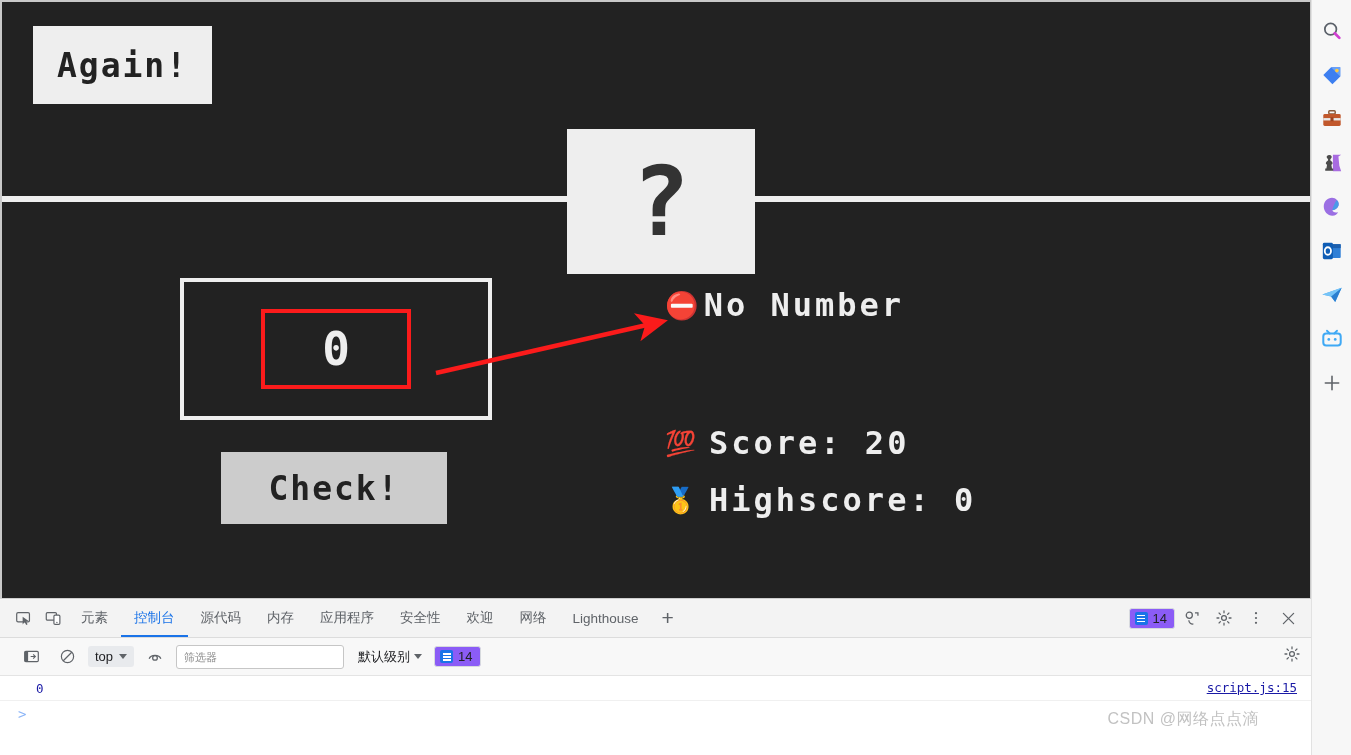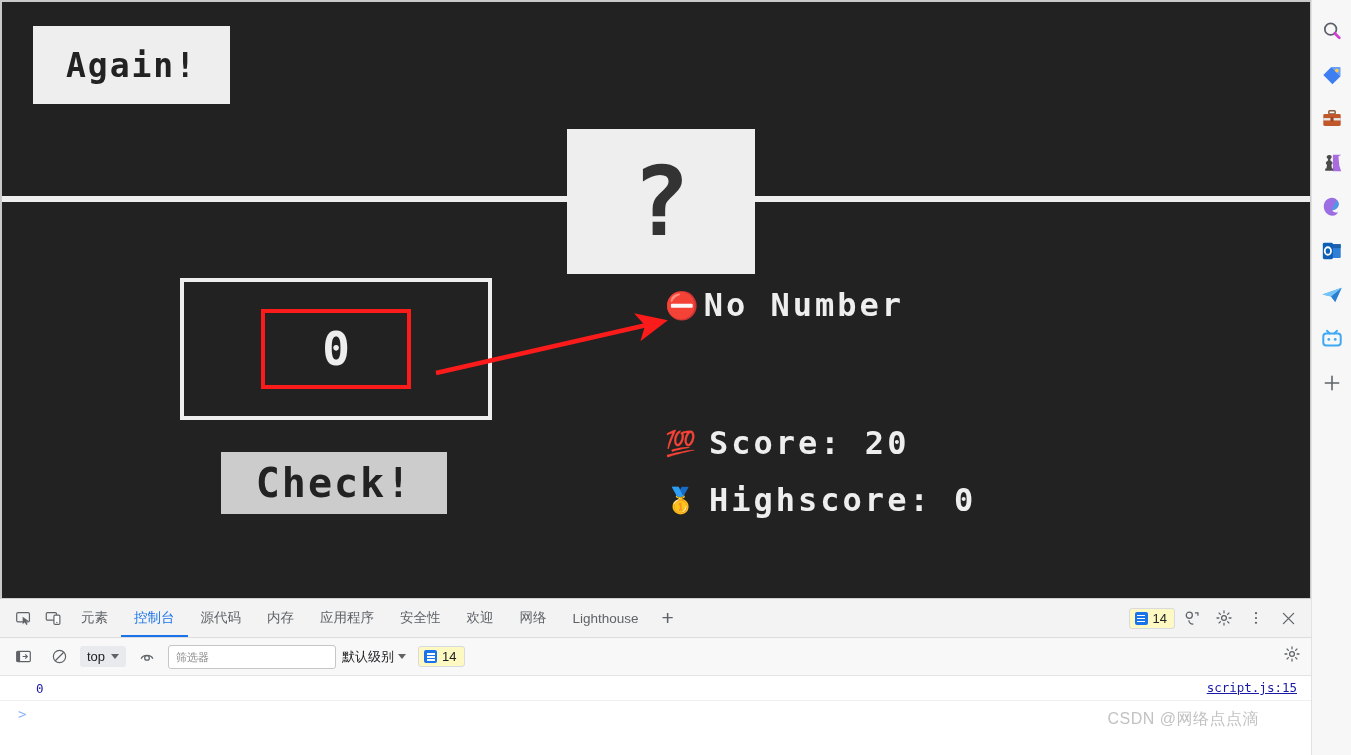"Again!" .btn-again { width: 197px -> 179px }
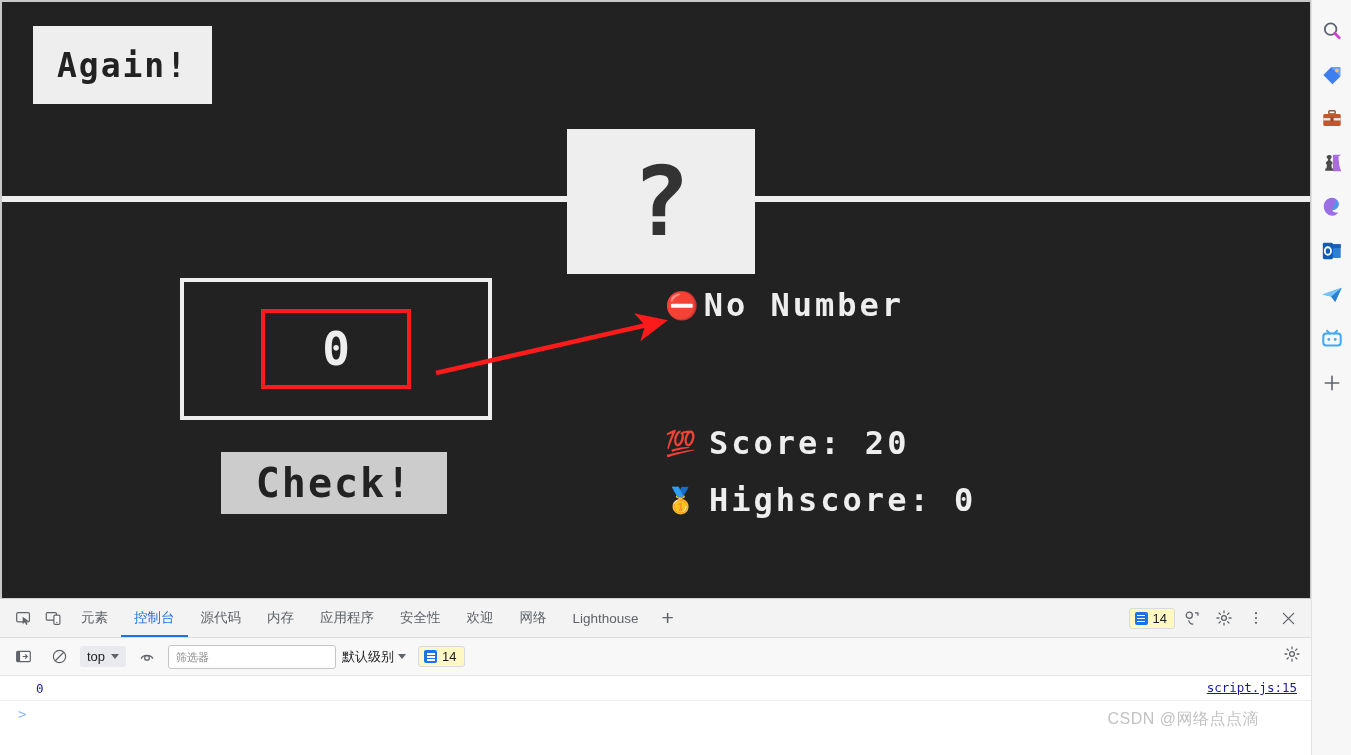"Check!" .btn-check { font-size: 40px -> 33px; height: 62px -> 72px }
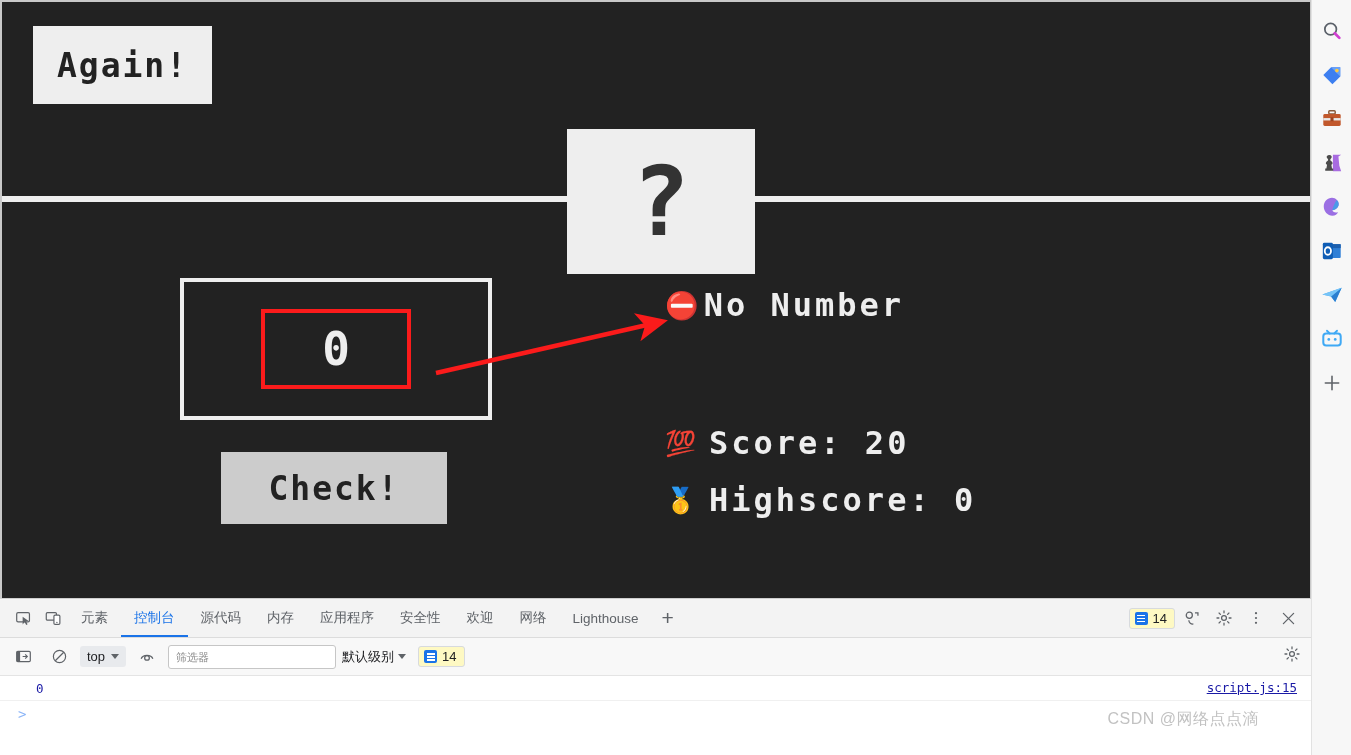"14" .badge-msgs { background: #fef9c3 -> #8b5cf6 }
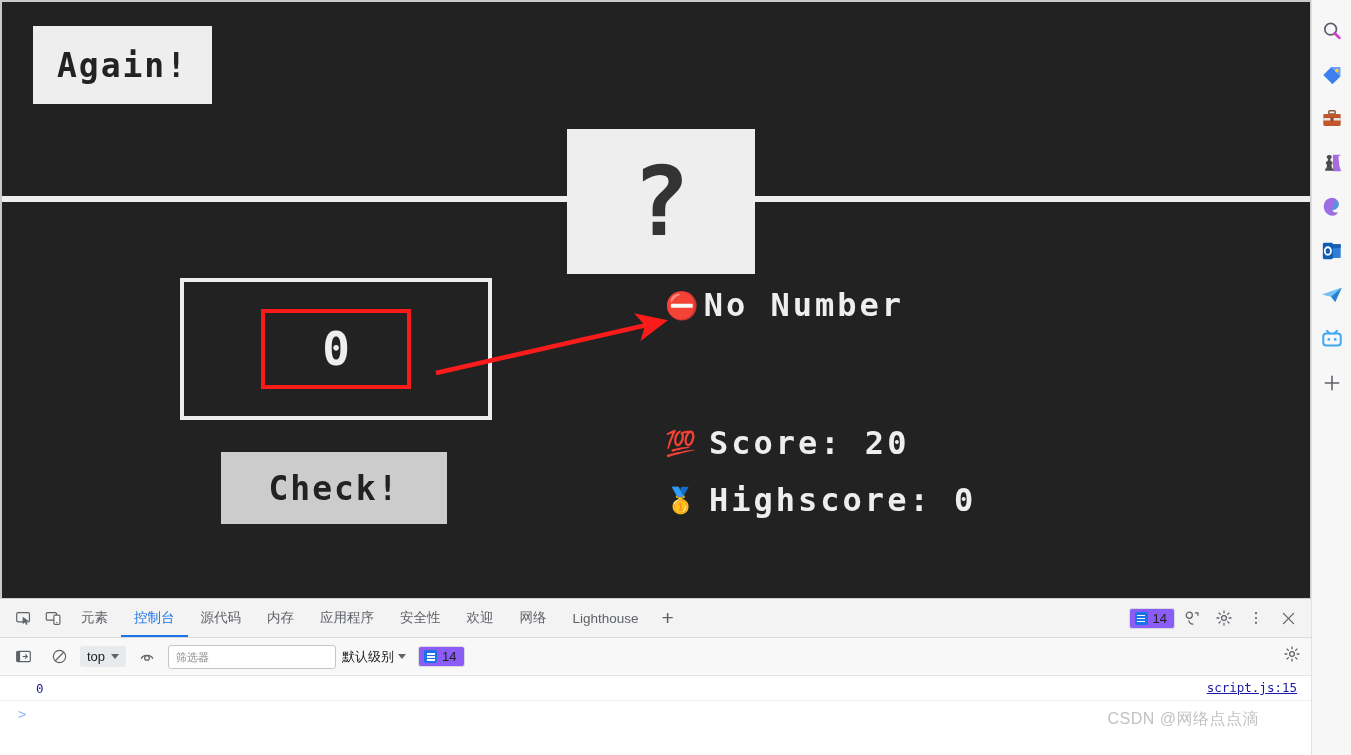"top" .dt-filterbar { padding: 0 8px -> 0 16px }
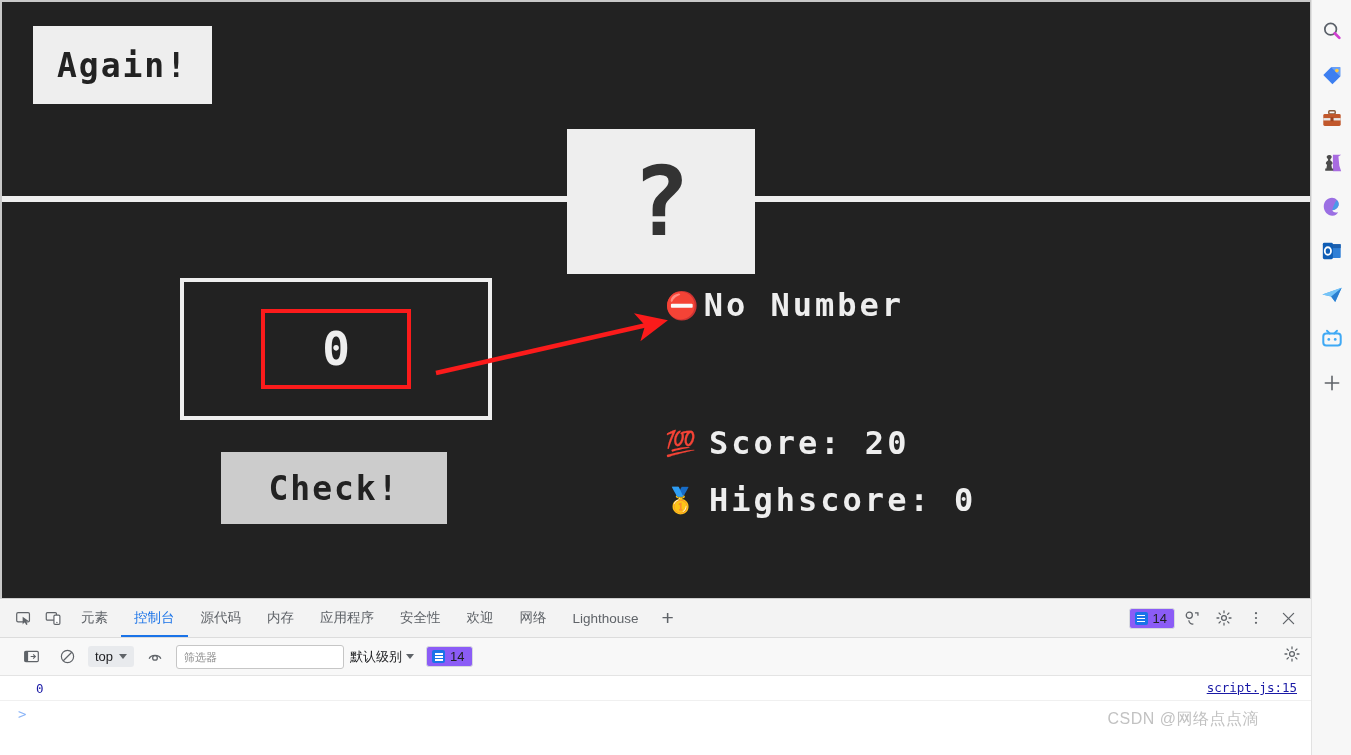"默认级别" .level-select { margin-left: none -> 8px }
